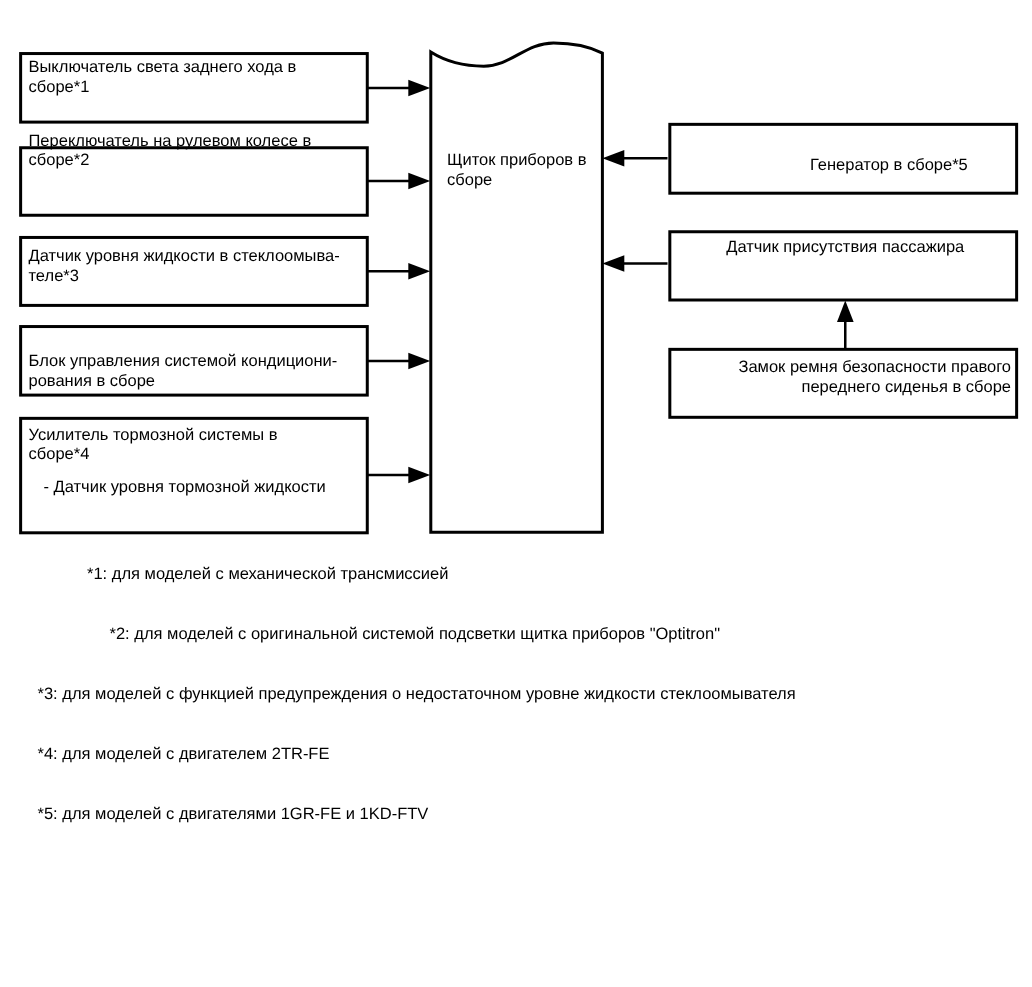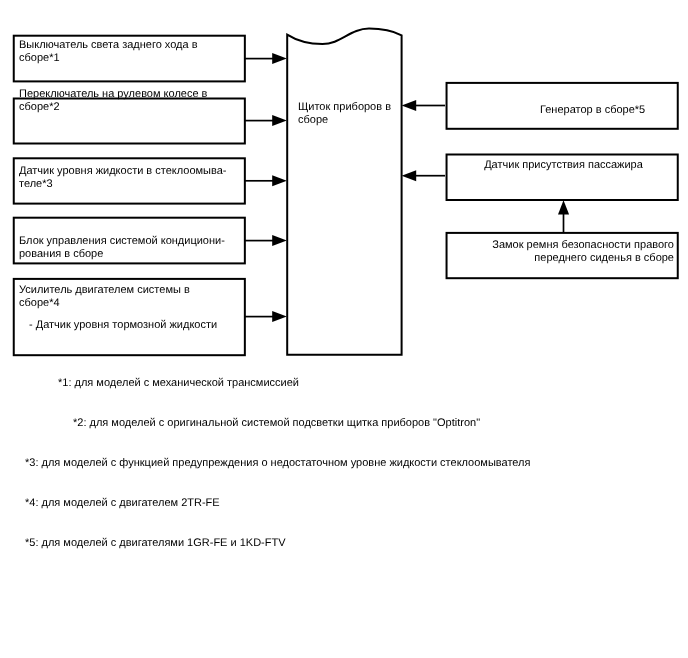"Усилитель двигателем системы в" span { text: двигателем -> тормозной }
